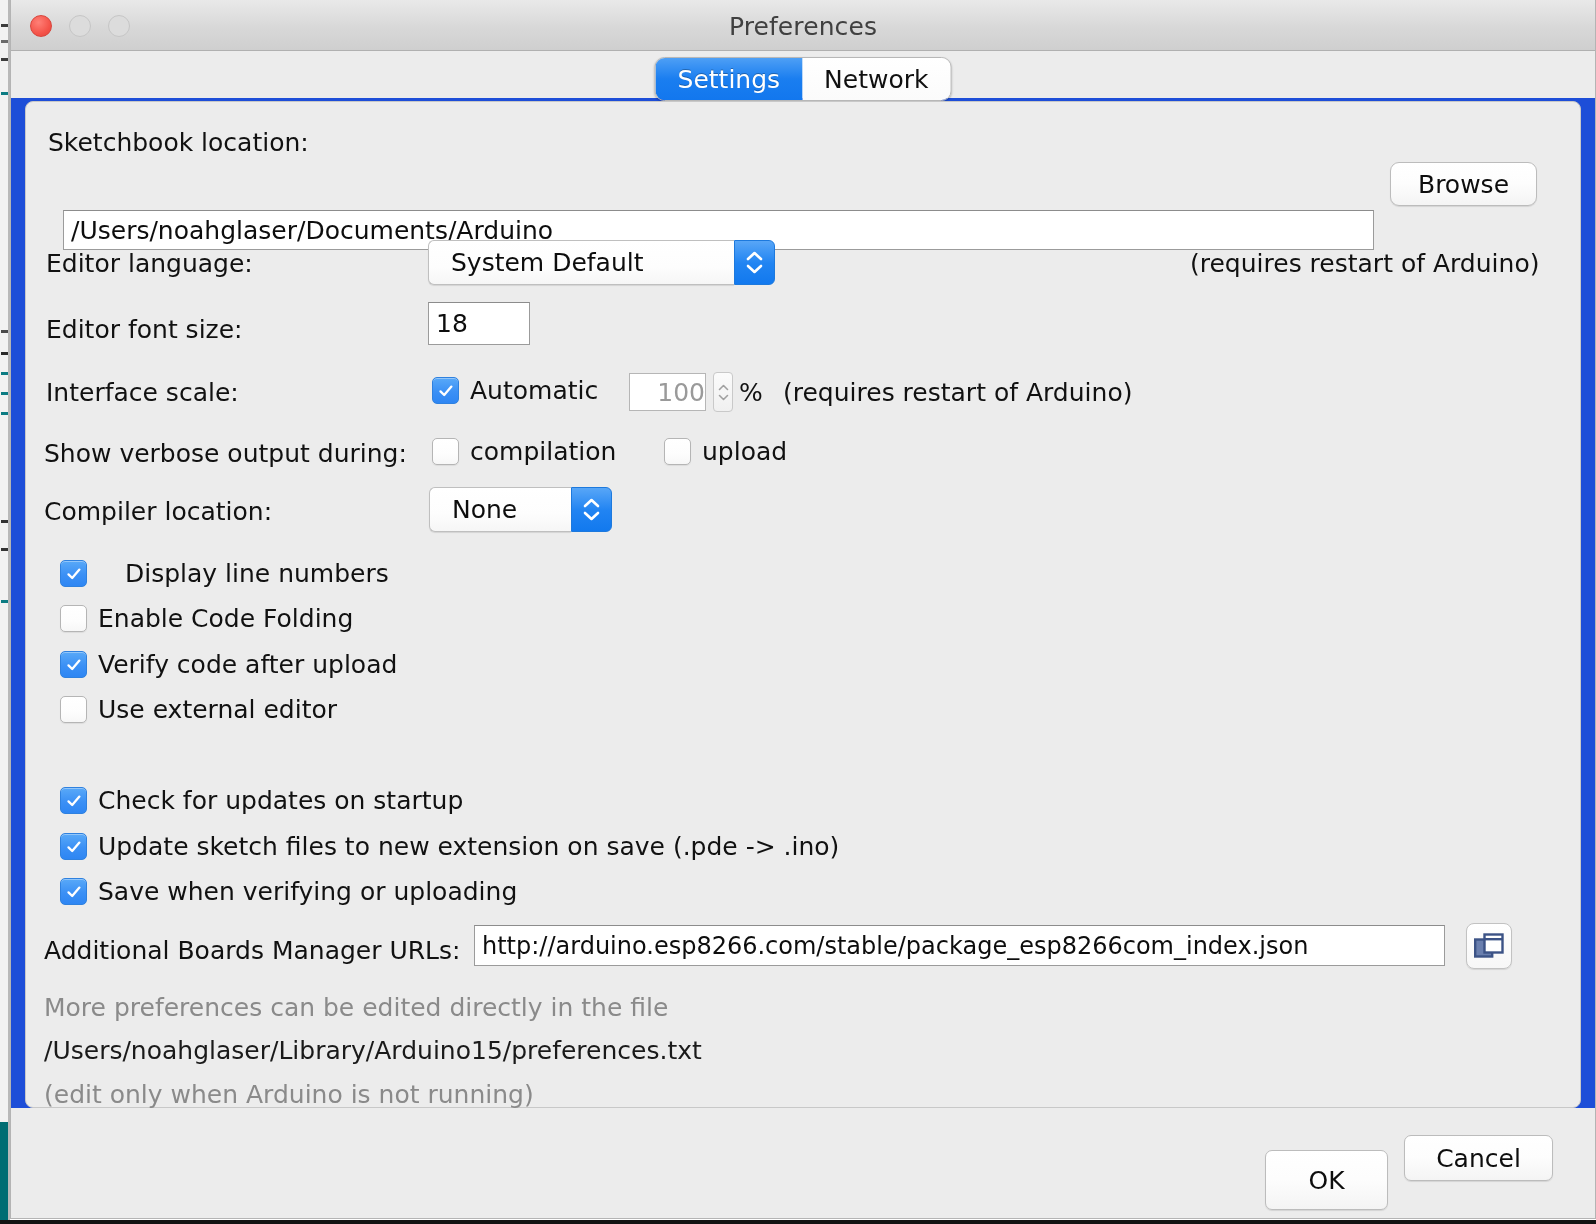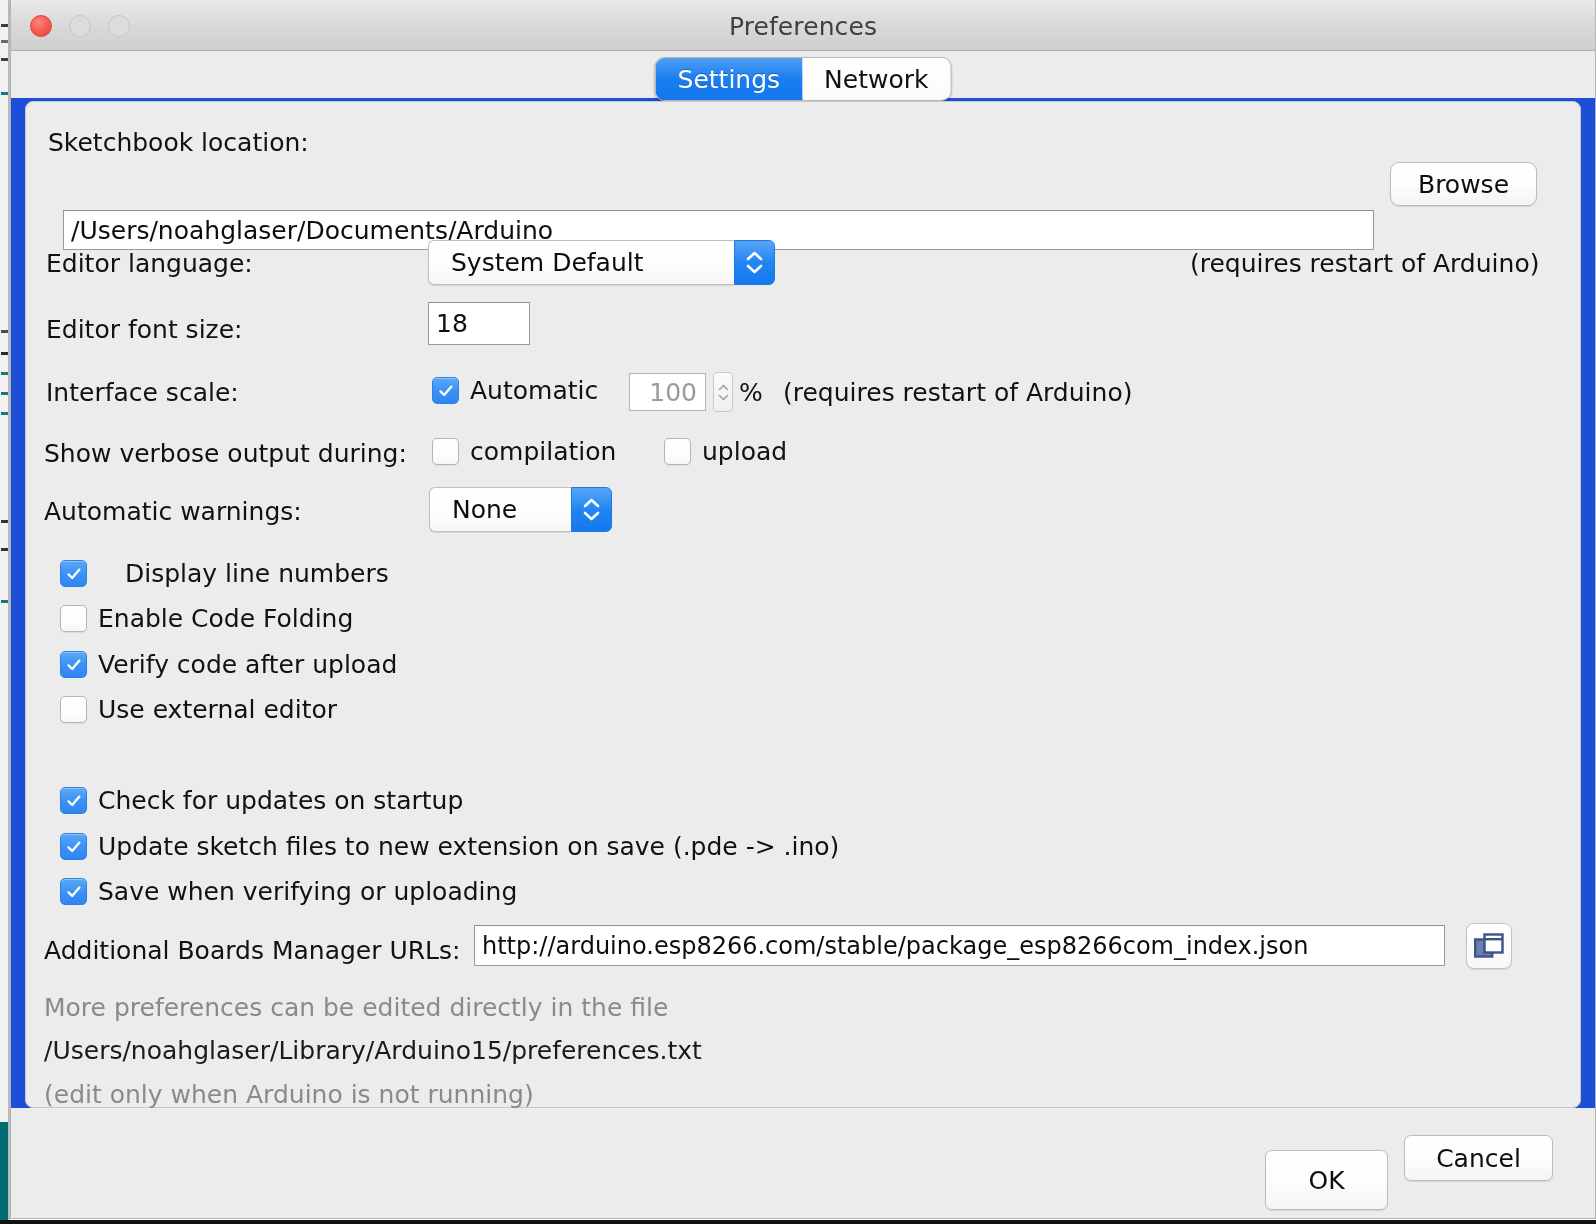"100" .textfield.disabled { padding-right: 8px -> none }
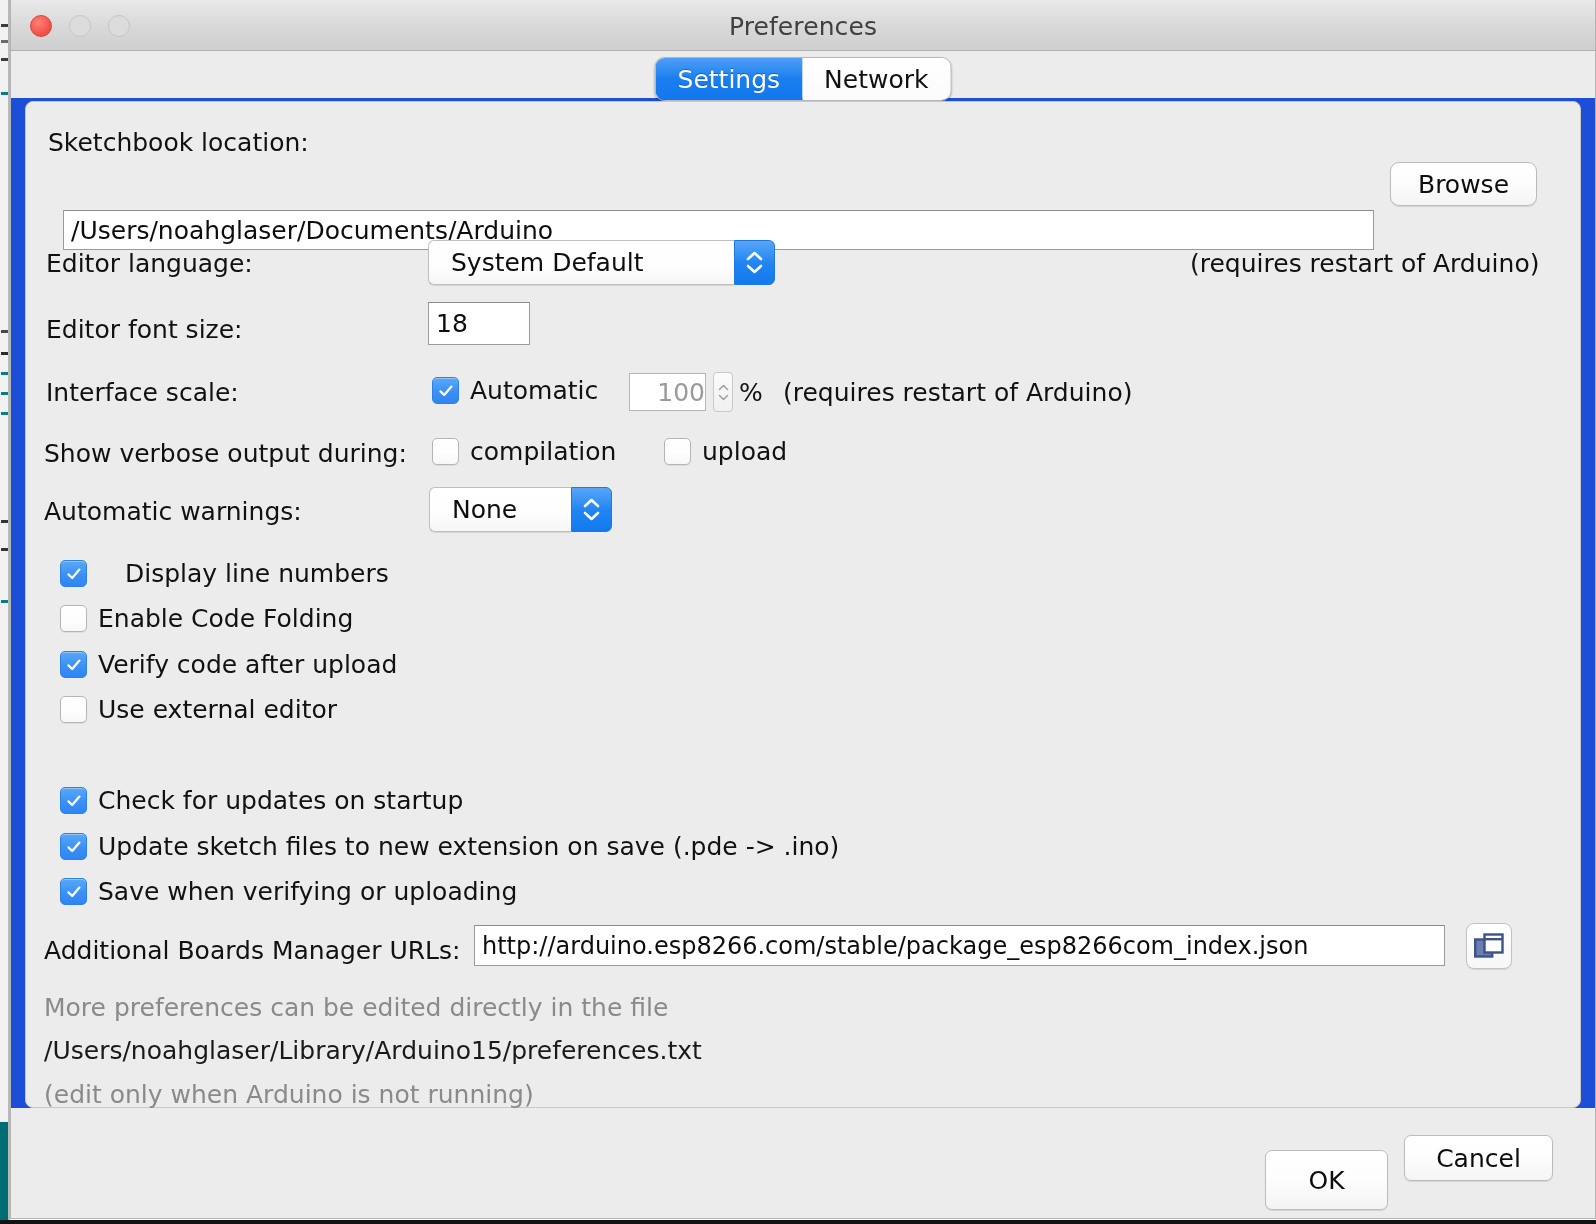"Automatic warnings:" div.lbl { text: Automatic warnings -> Compiler location }
